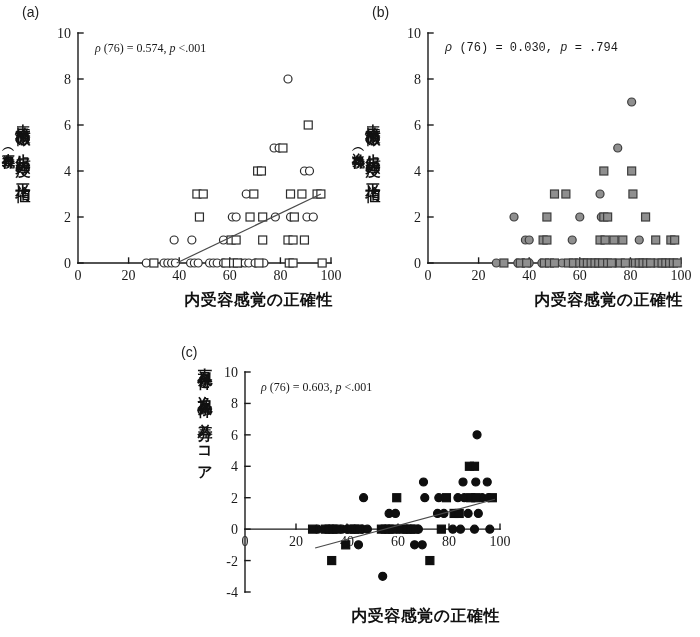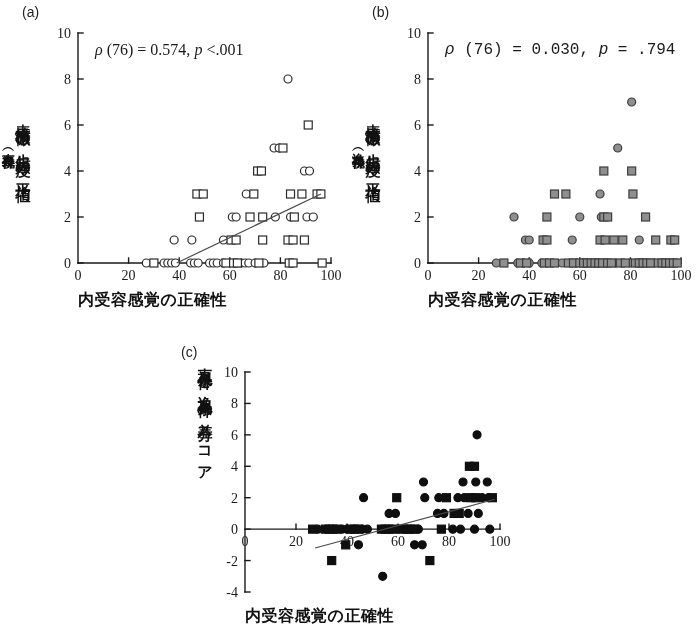"ρ (76) = 0.574, p" .anno { font-size: 16px -> 12px }
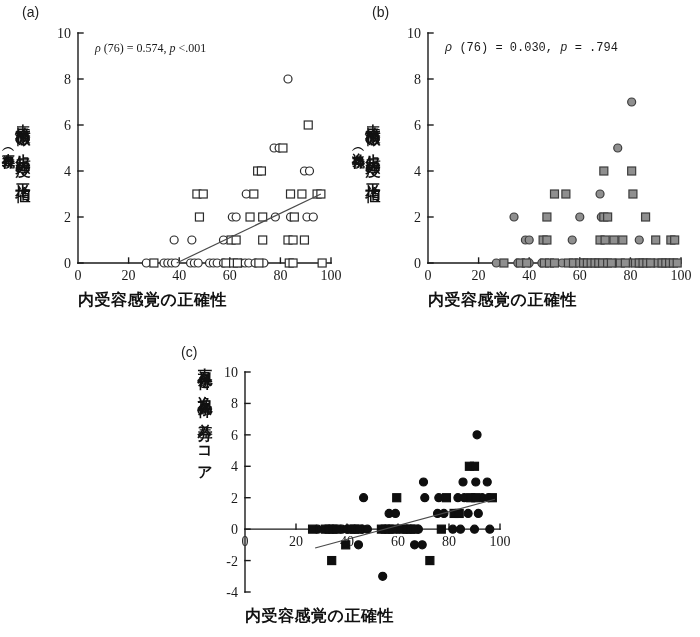"内受容感覚の正確性" .xlab { text-align: left -> right }
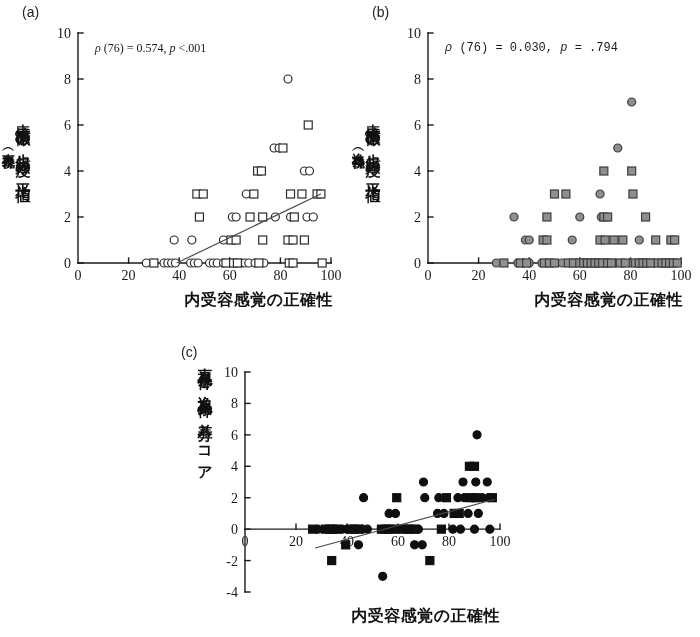"ρ (76) = 0.603, p" div.anno { html: none -> <div><span>ρ</span><span> (76) = 0.603, </span><span>p</span><span> &lt;.001</span></div> }
